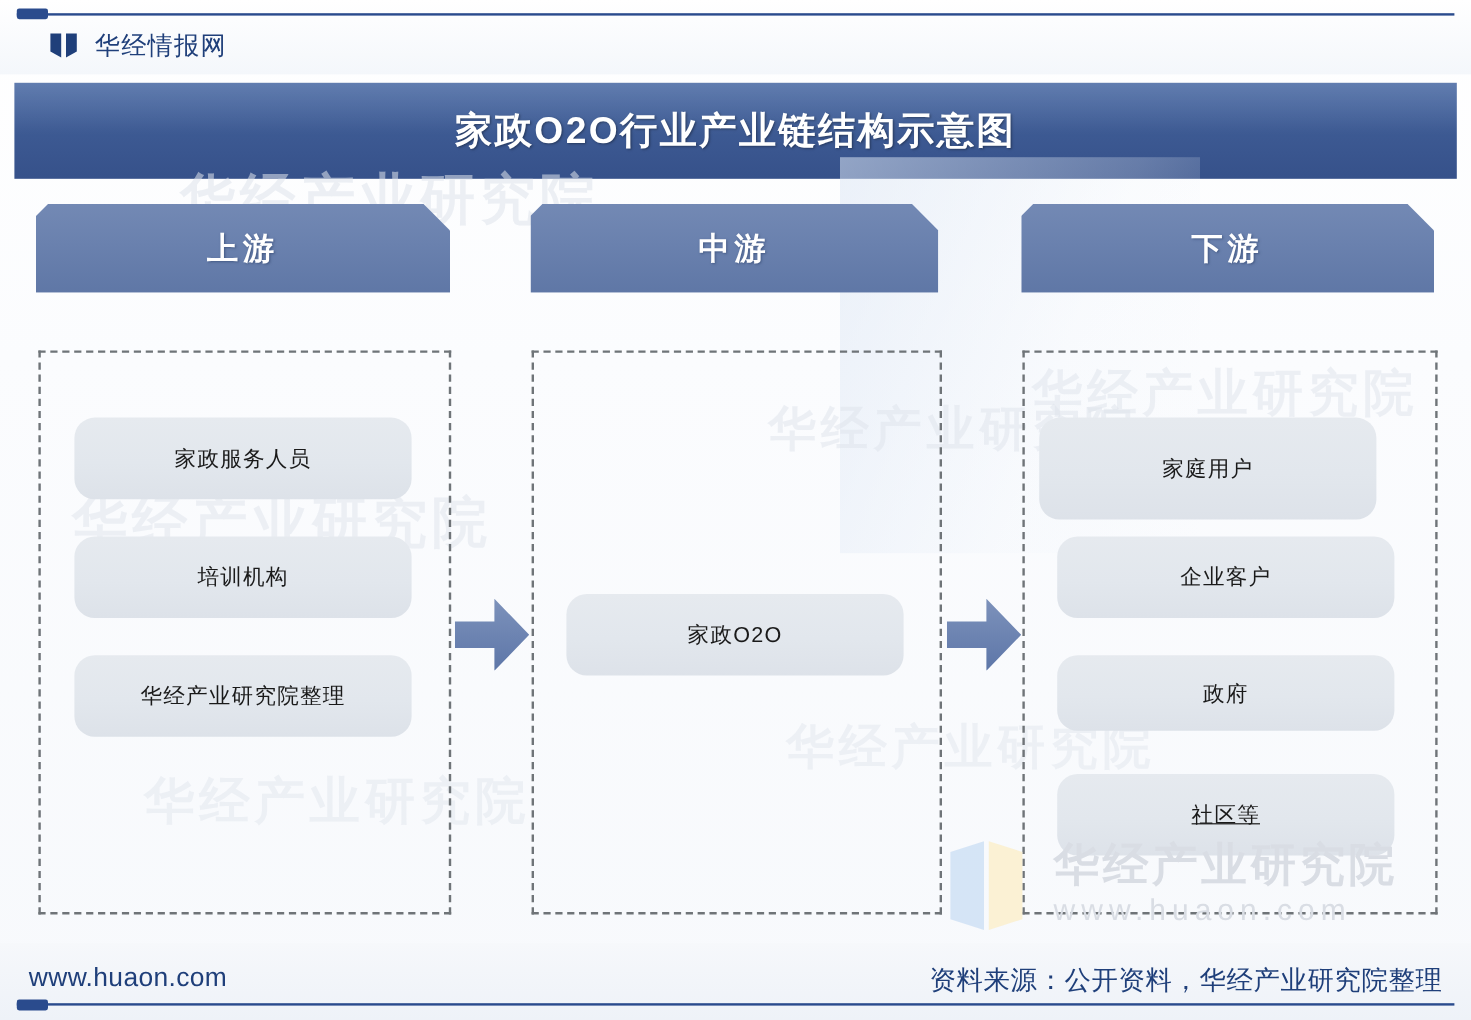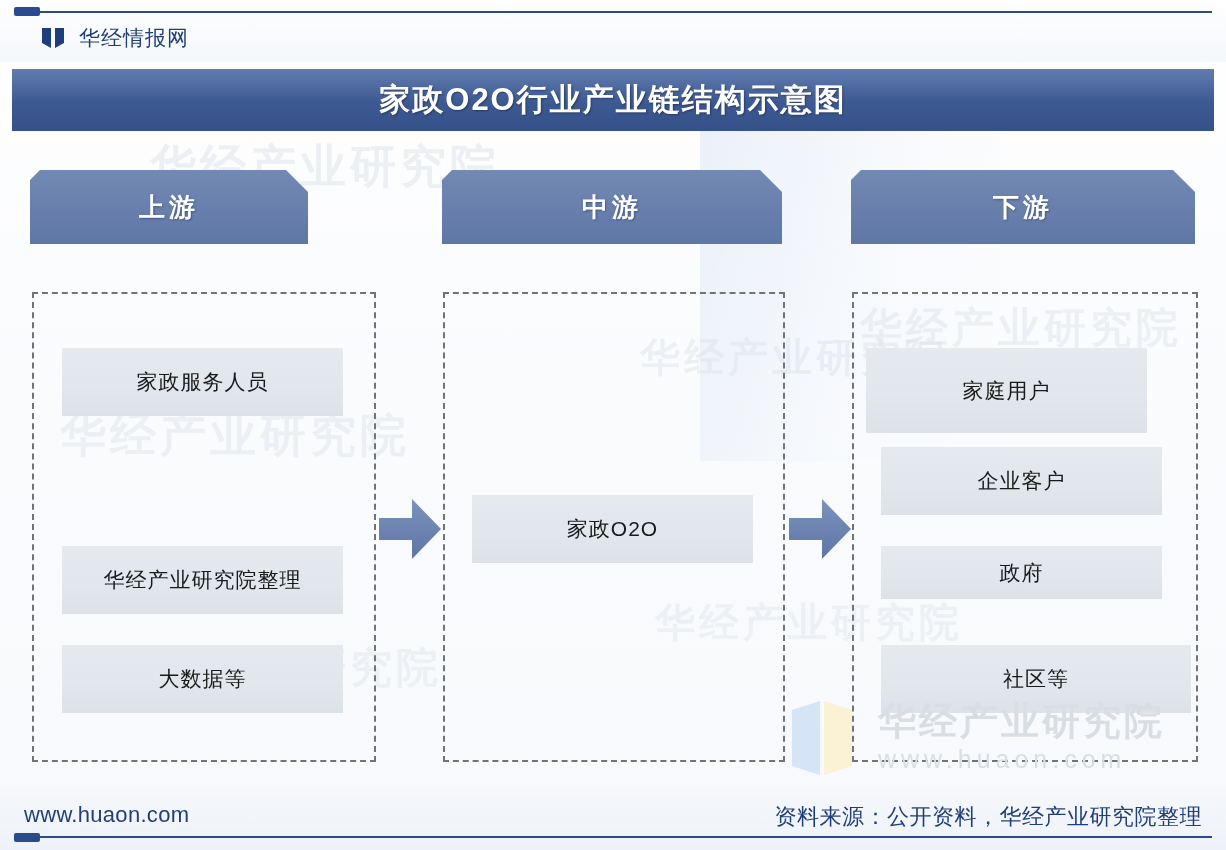"家政O2O行业产业链结构示意图" .title-band { height: 62px -> 80px }
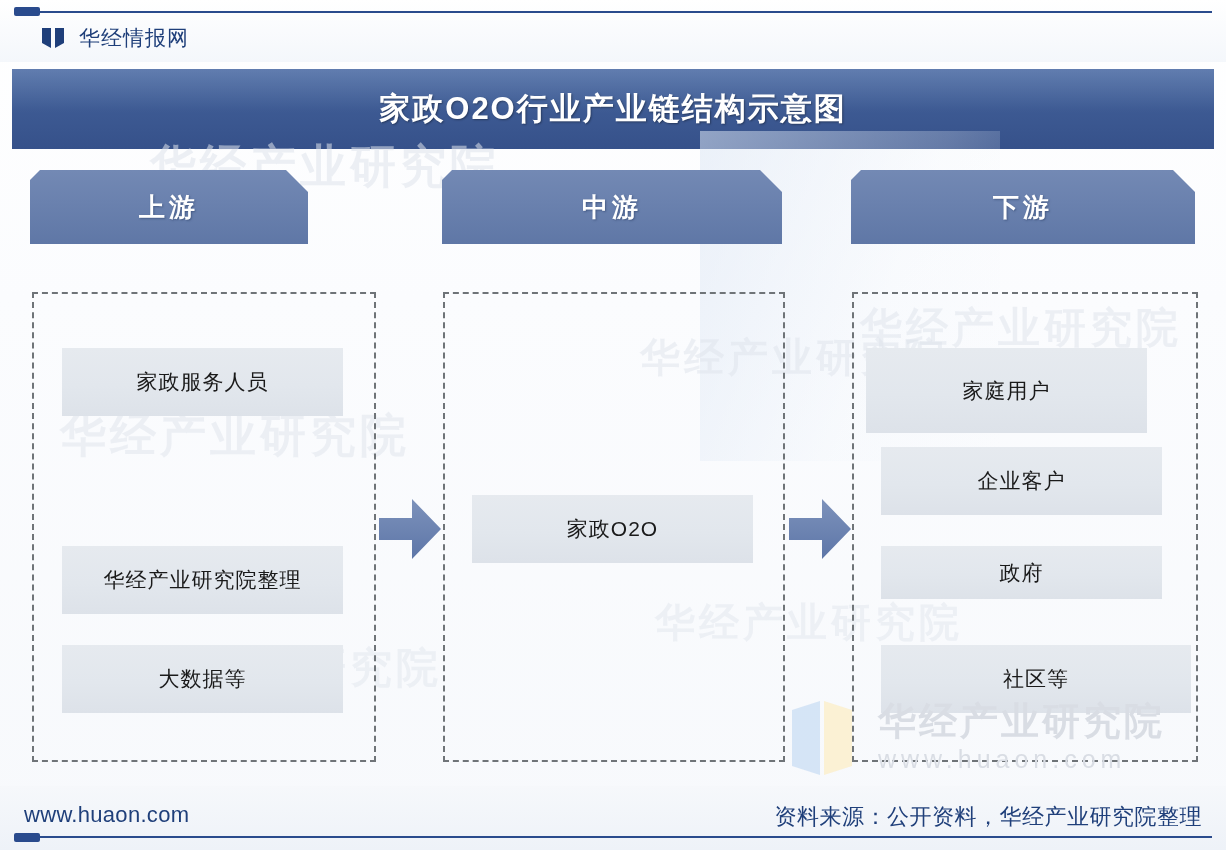"上游" .banner.up { width: 278px -> 345px }
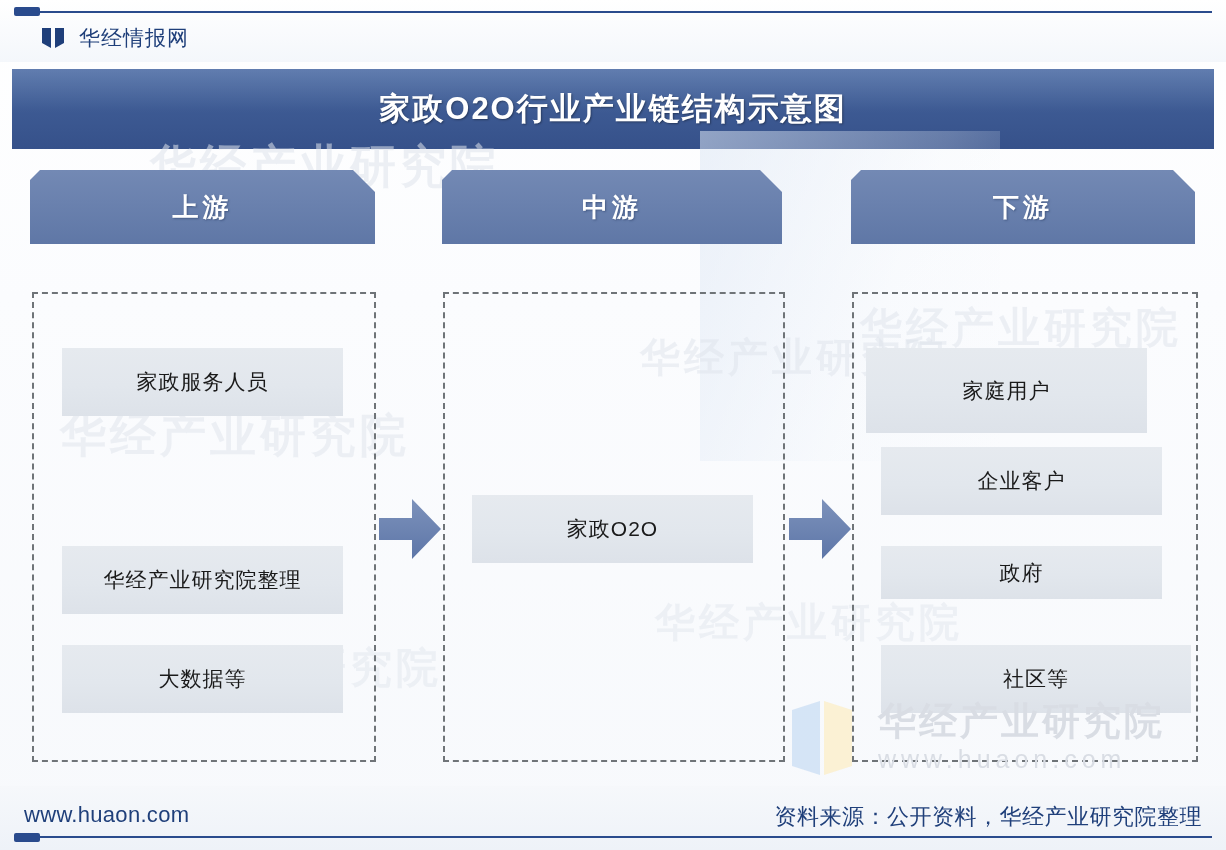"家政服务人员" .chip { border-radius: none -> 17px; font-size: 21px -> 18px }
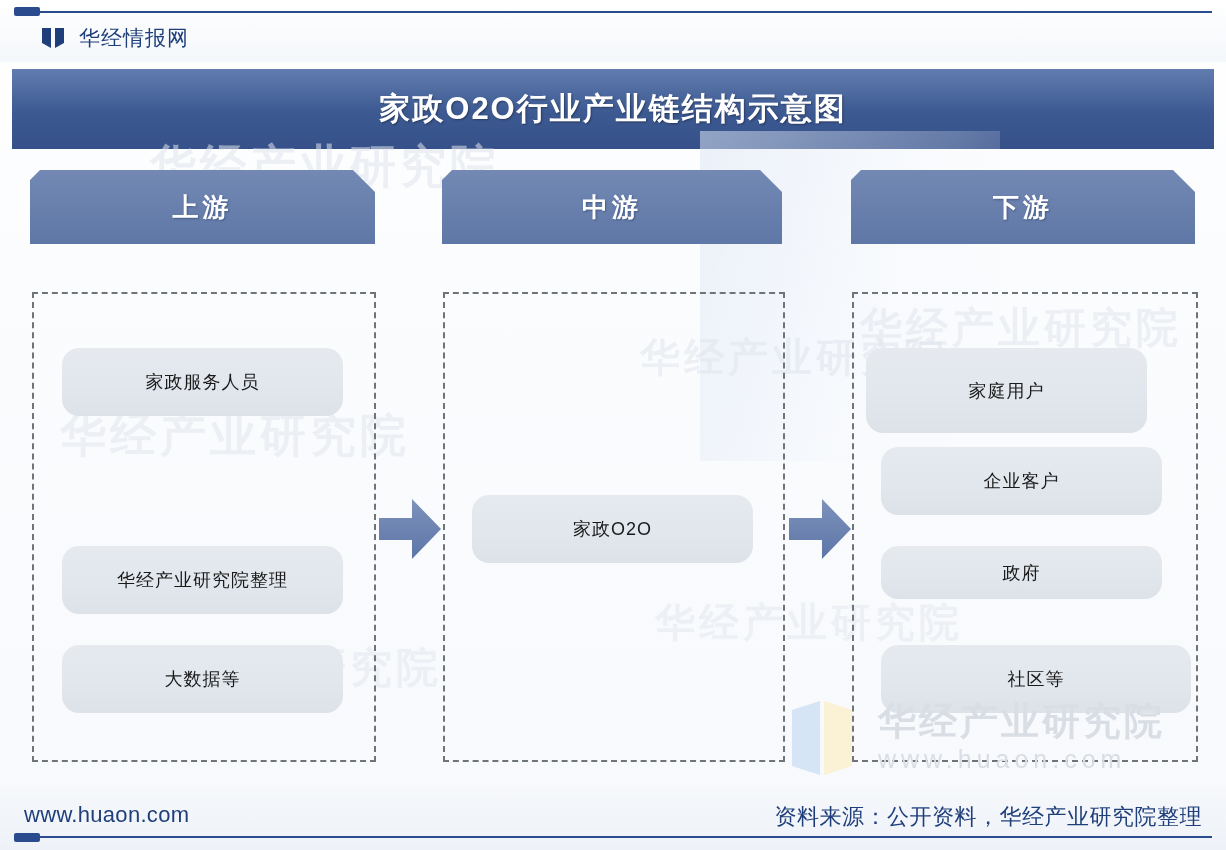"培训机构" div.chip { html: none -> <div>培训机构</div> }
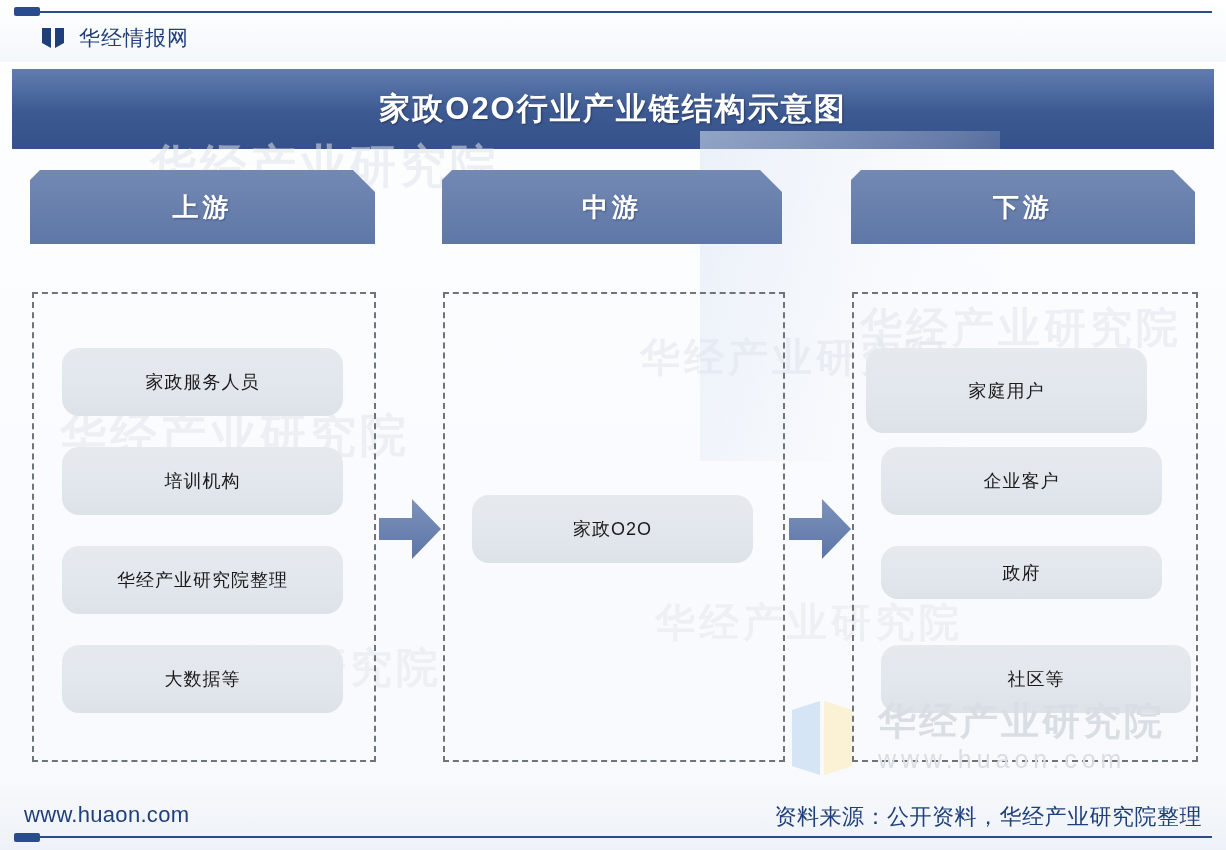"政府" div.chip { height: 53px -> 63px }
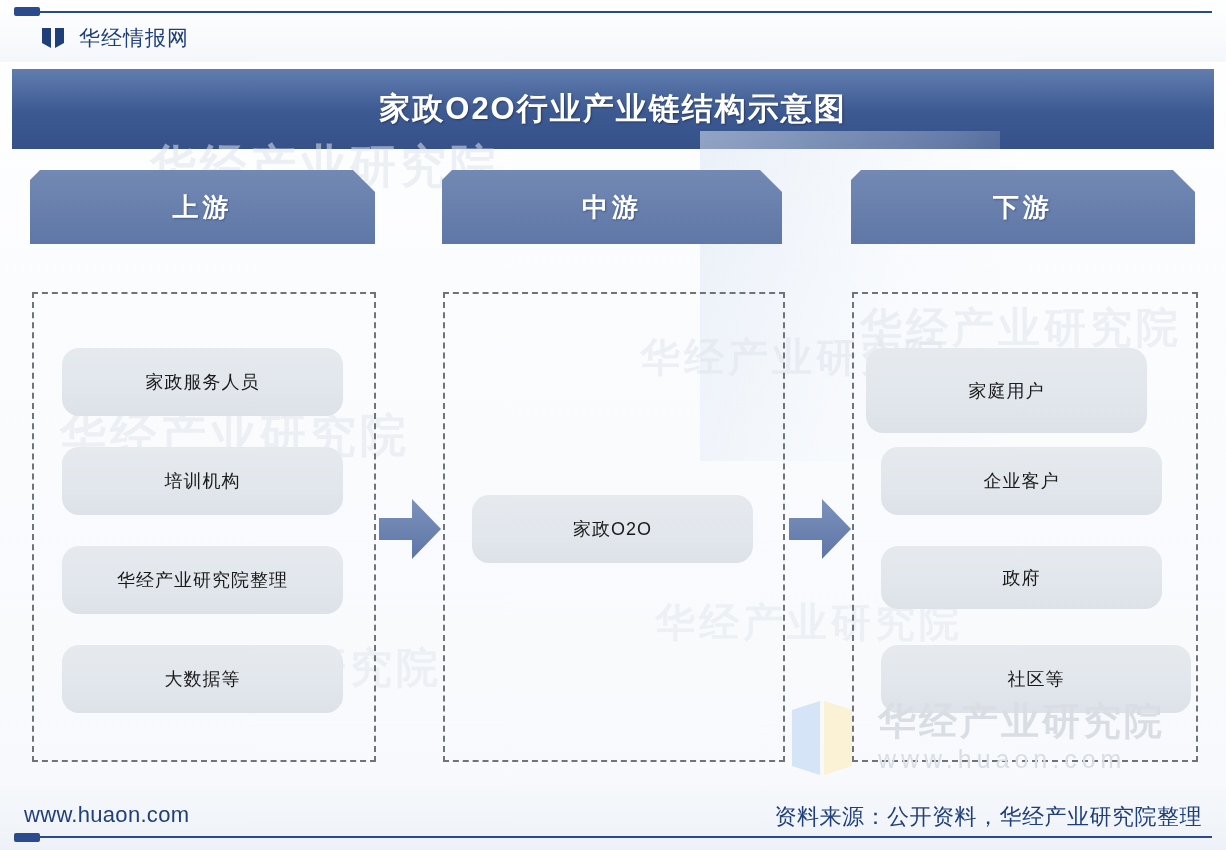"大数据等" div.chip { html: <div>大数据等</div> -> none }
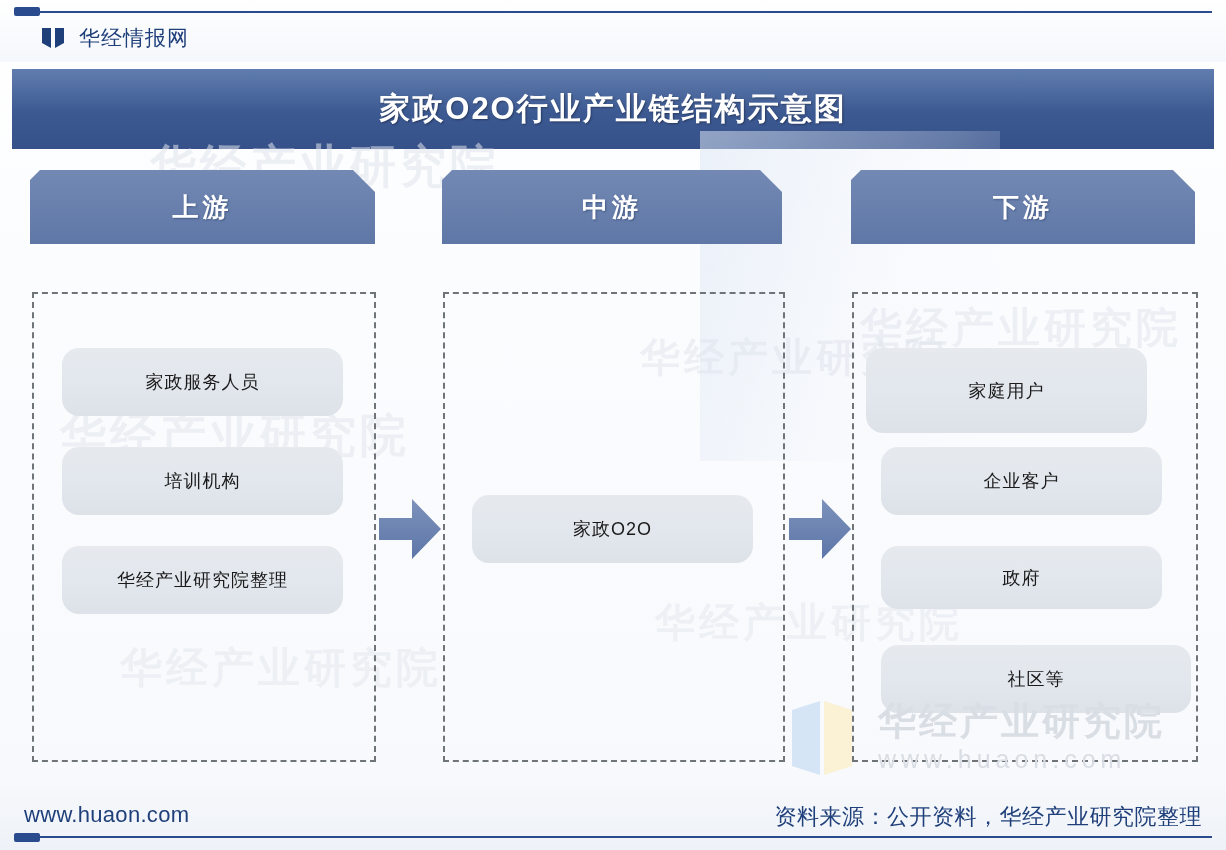"社区等" div.chip { text-decoration: none -> underline; width: 310px -> 281px }
